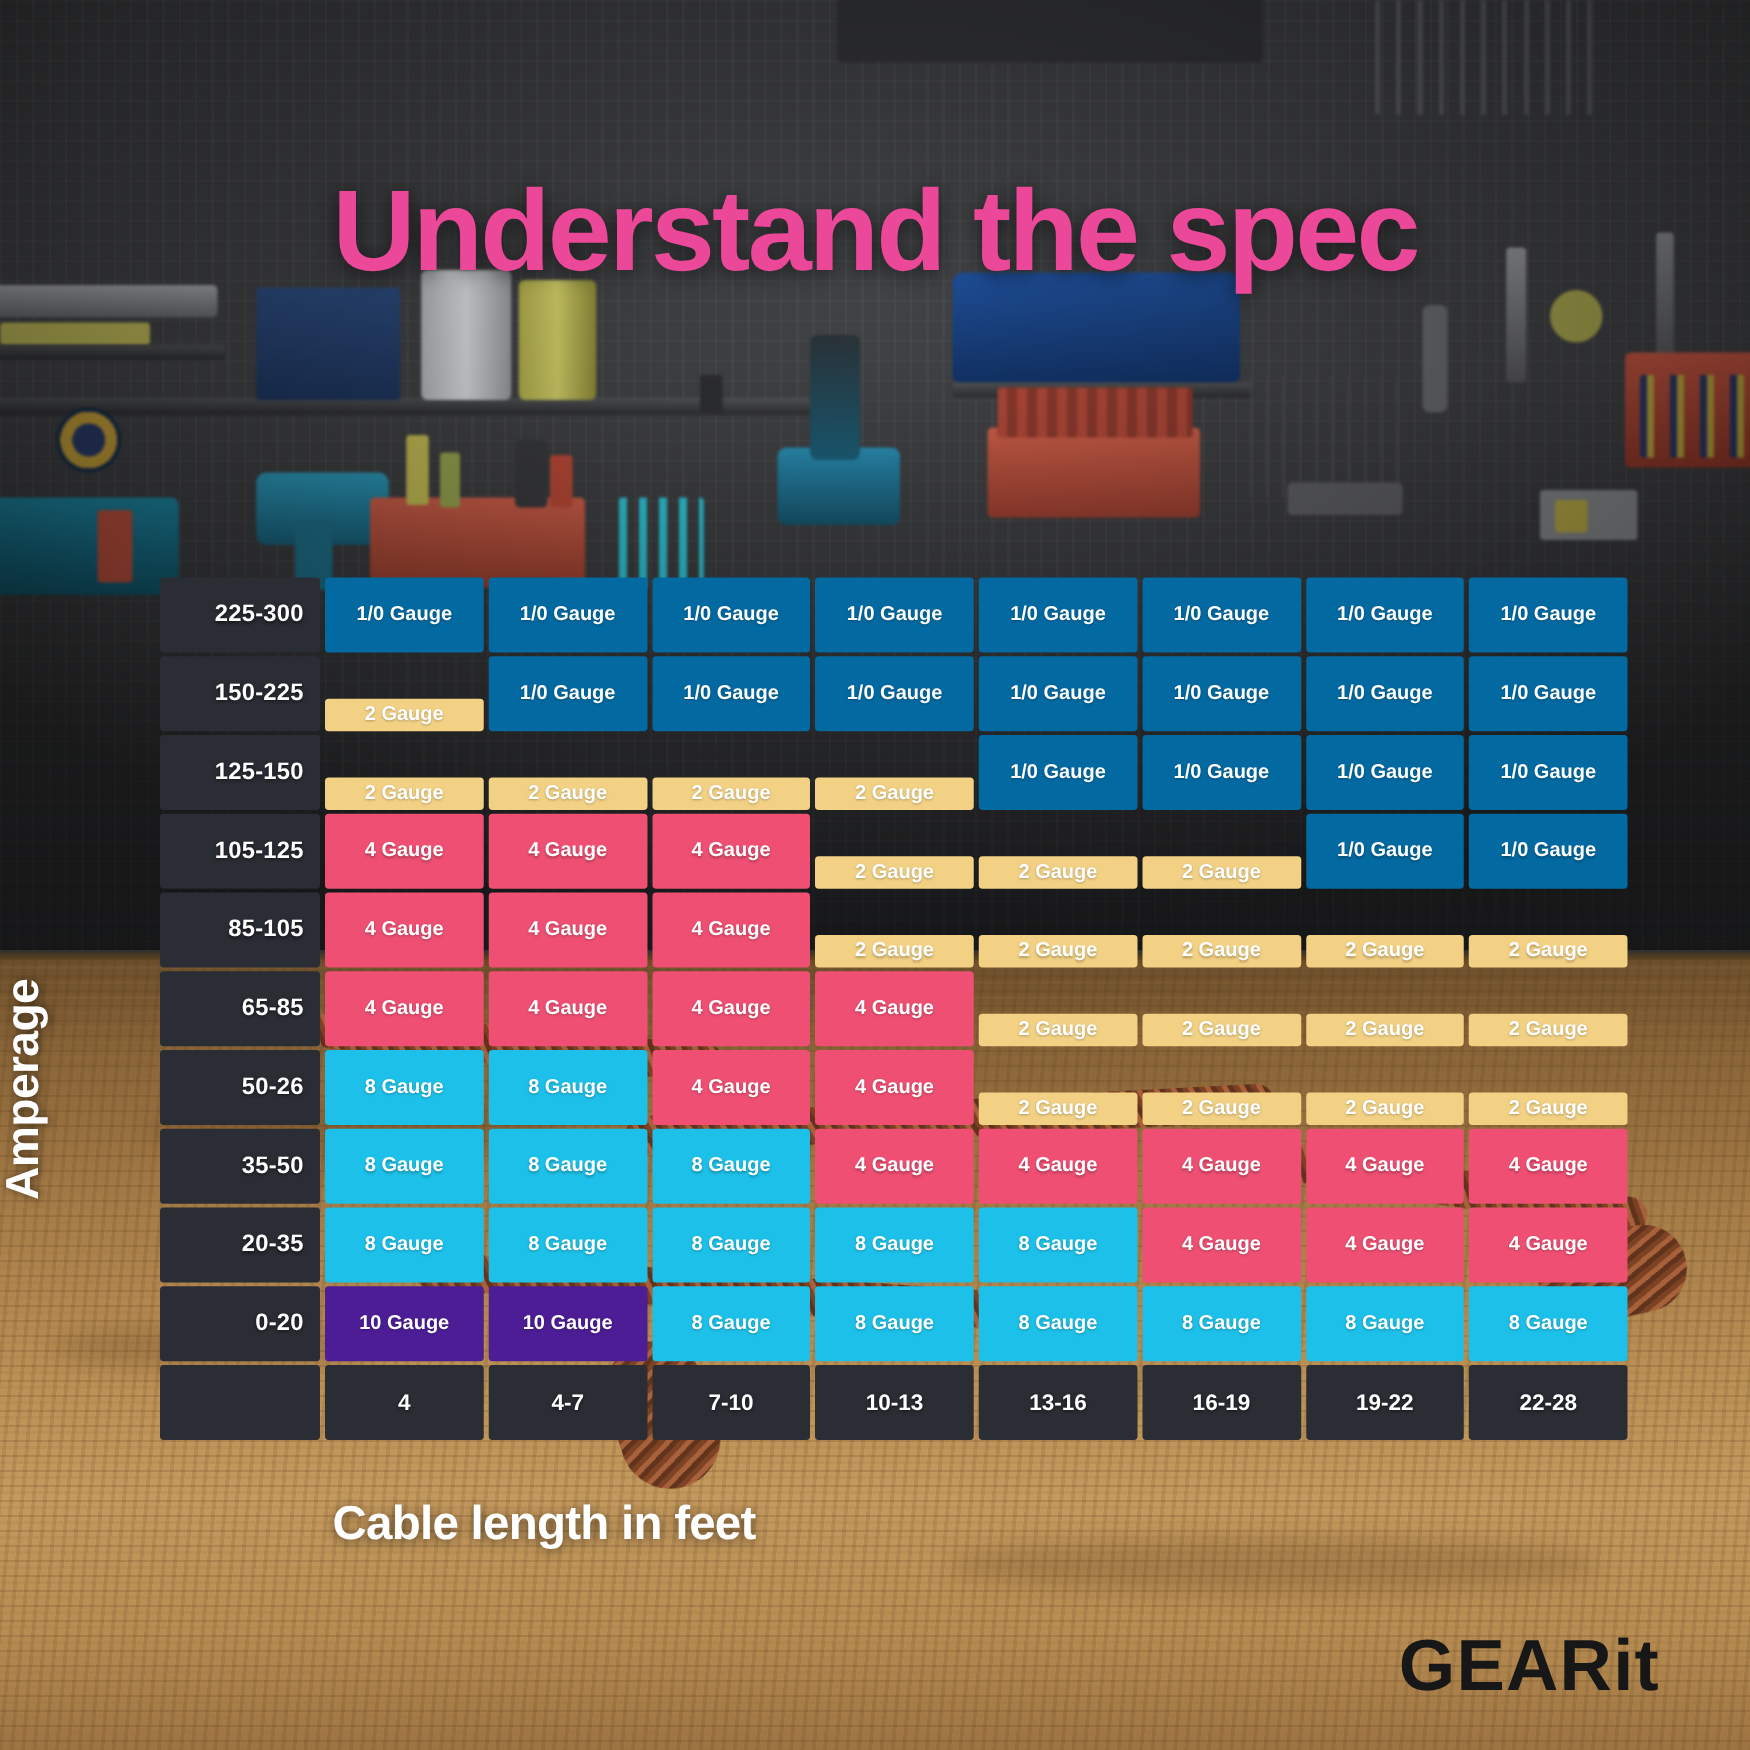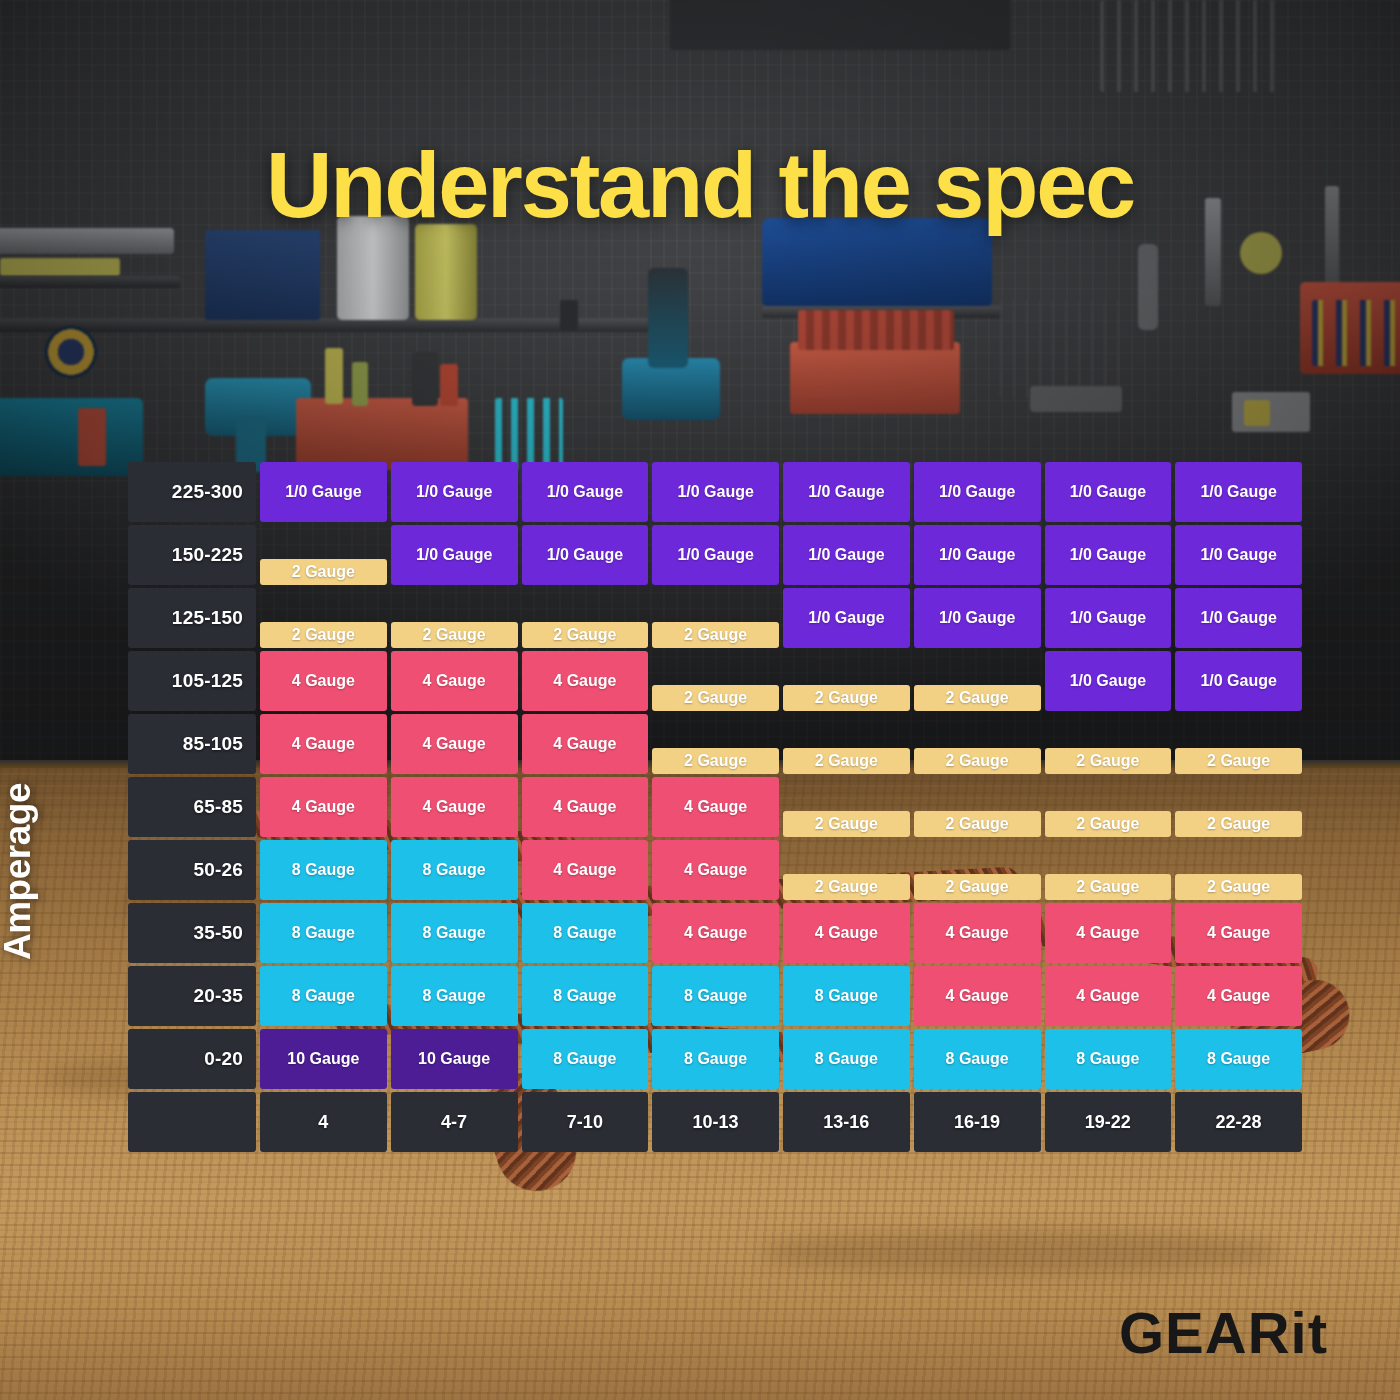"Understand the spec" .title { color: #fde047 -> #ec4899 }
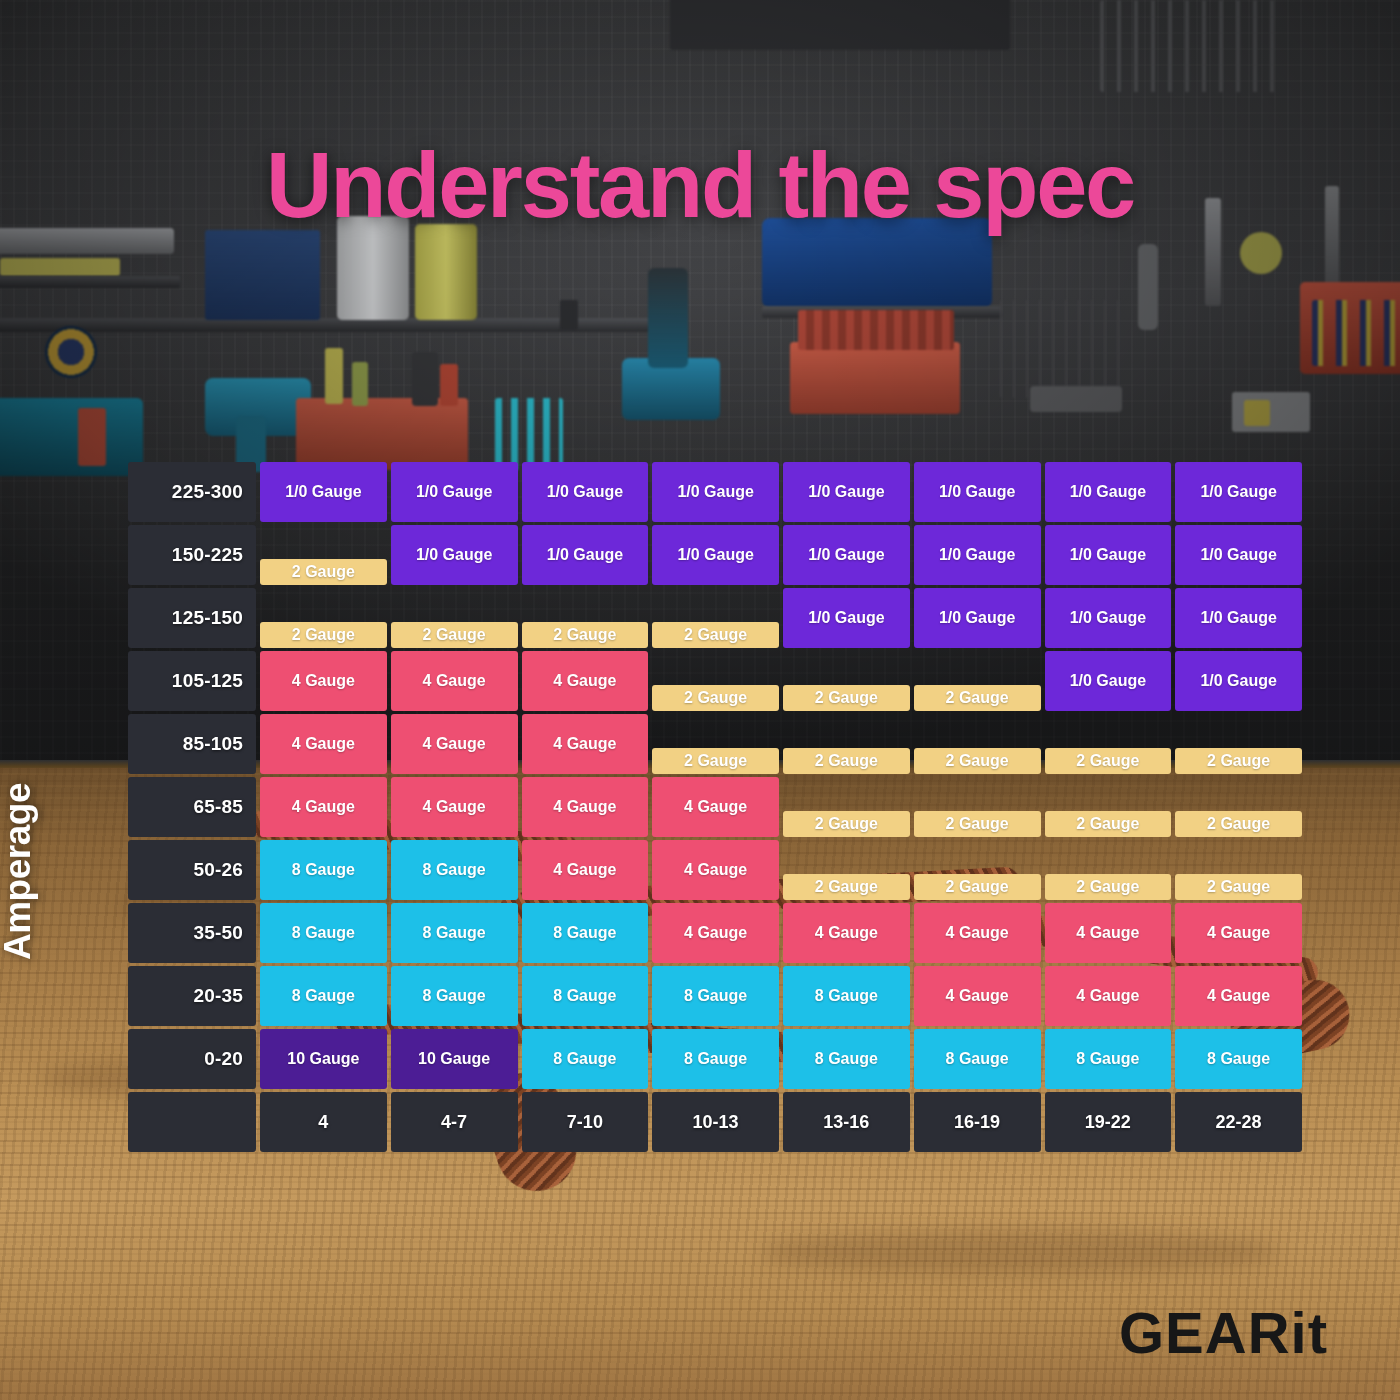"1/0 Gauge" .g-1-0 { background: #6d28d9 -> #0369a1 }
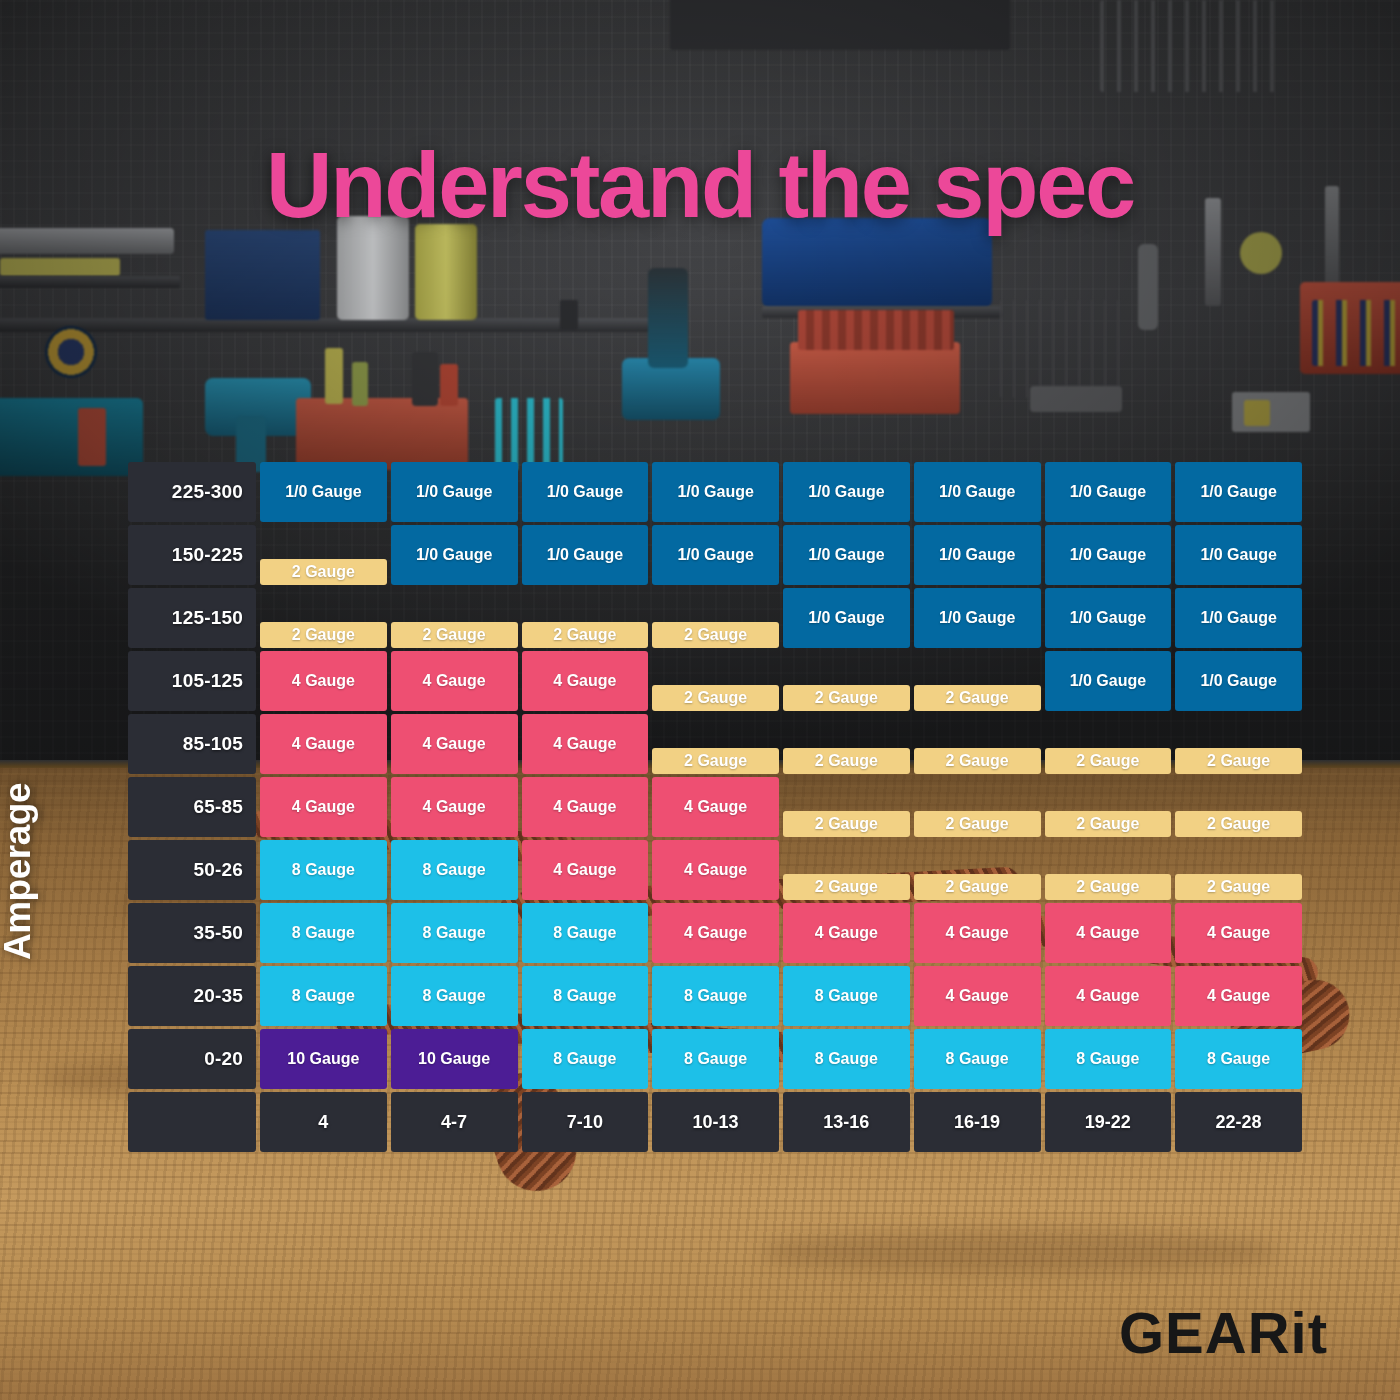"Cable length in feet" div.cable-label { html: none -> <div>Cable length in feet</div> }
